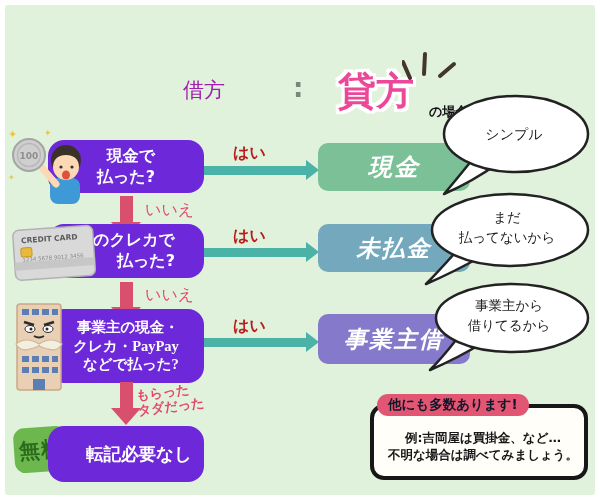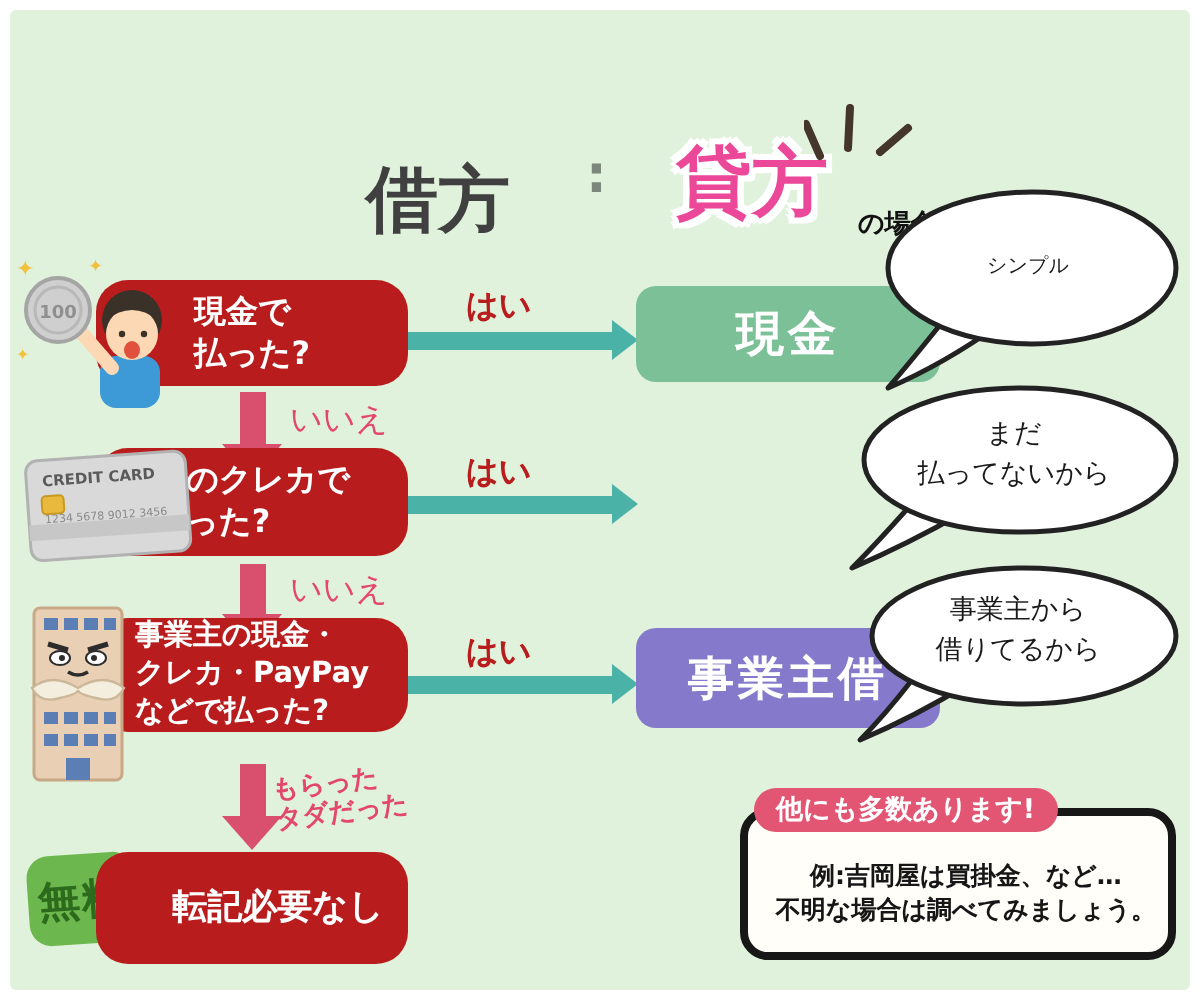"借方" .h-debit { color: #404040 -> #a21caf; font-size: 36px -> 21px; font-weight: bold -> normal }
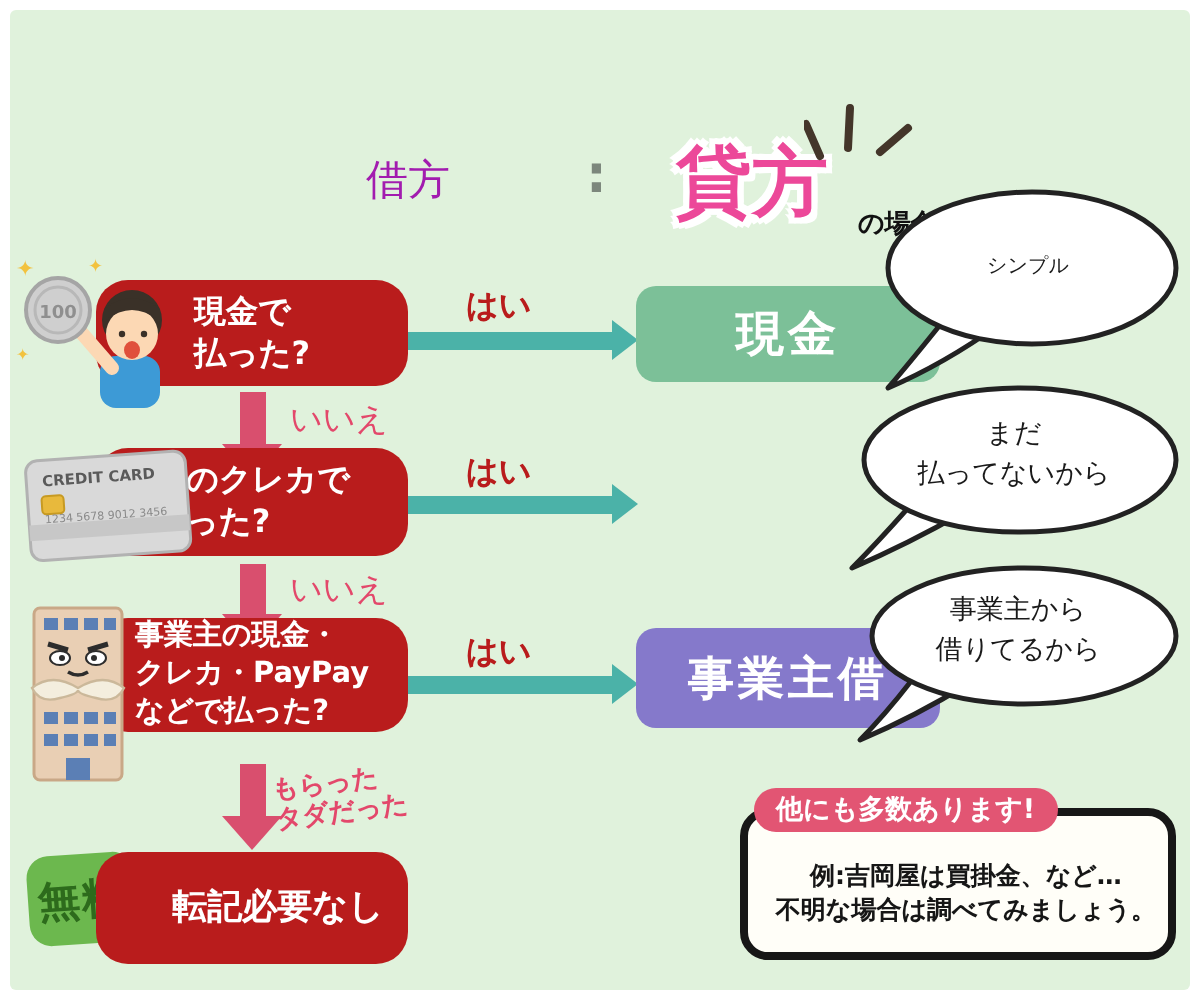"シンプル" div.btxt { font-size: 10px -> 14px }
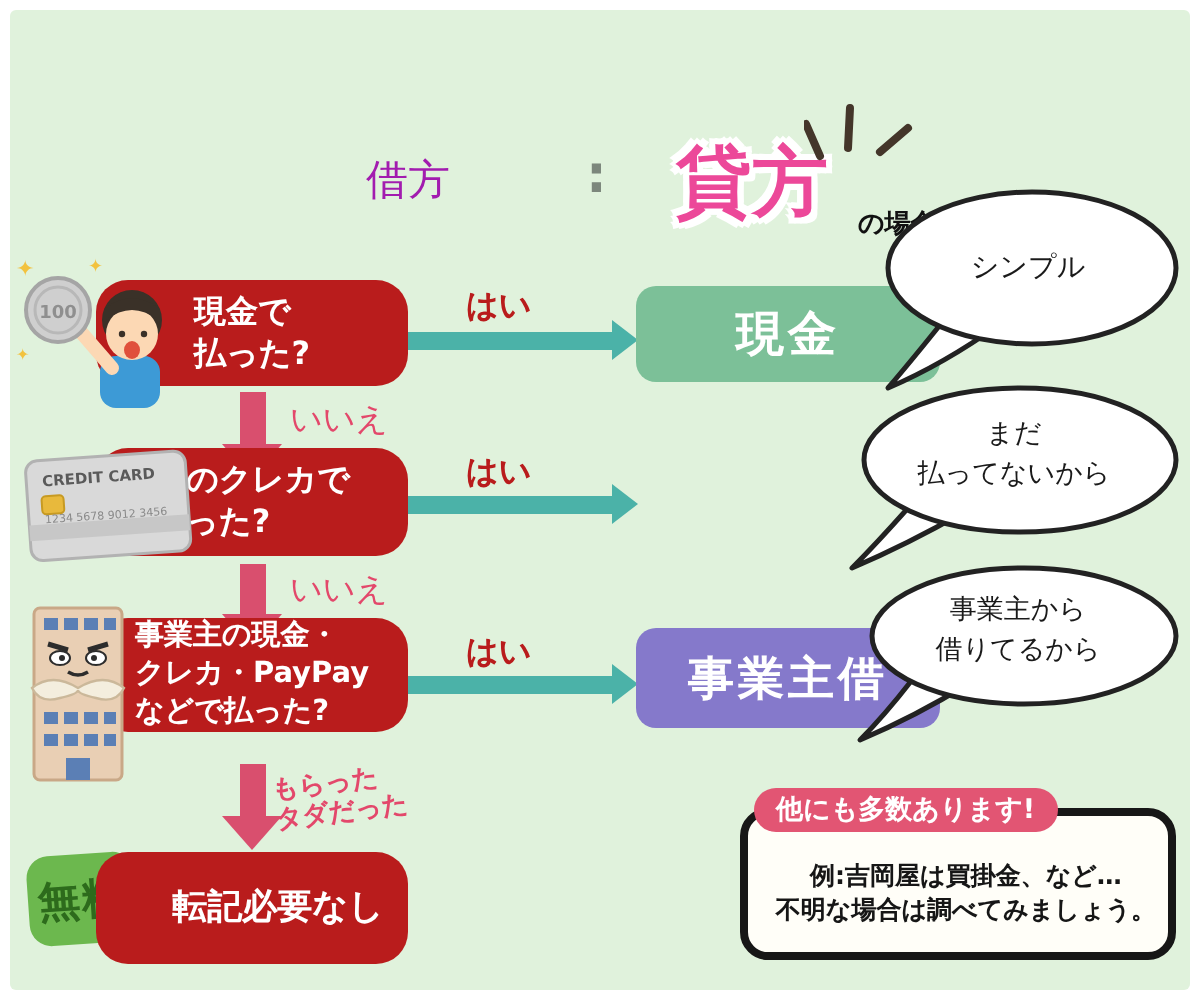"現金で" .qbox { background: #b91c1c -> #6d28d9; text-align: left -> right }
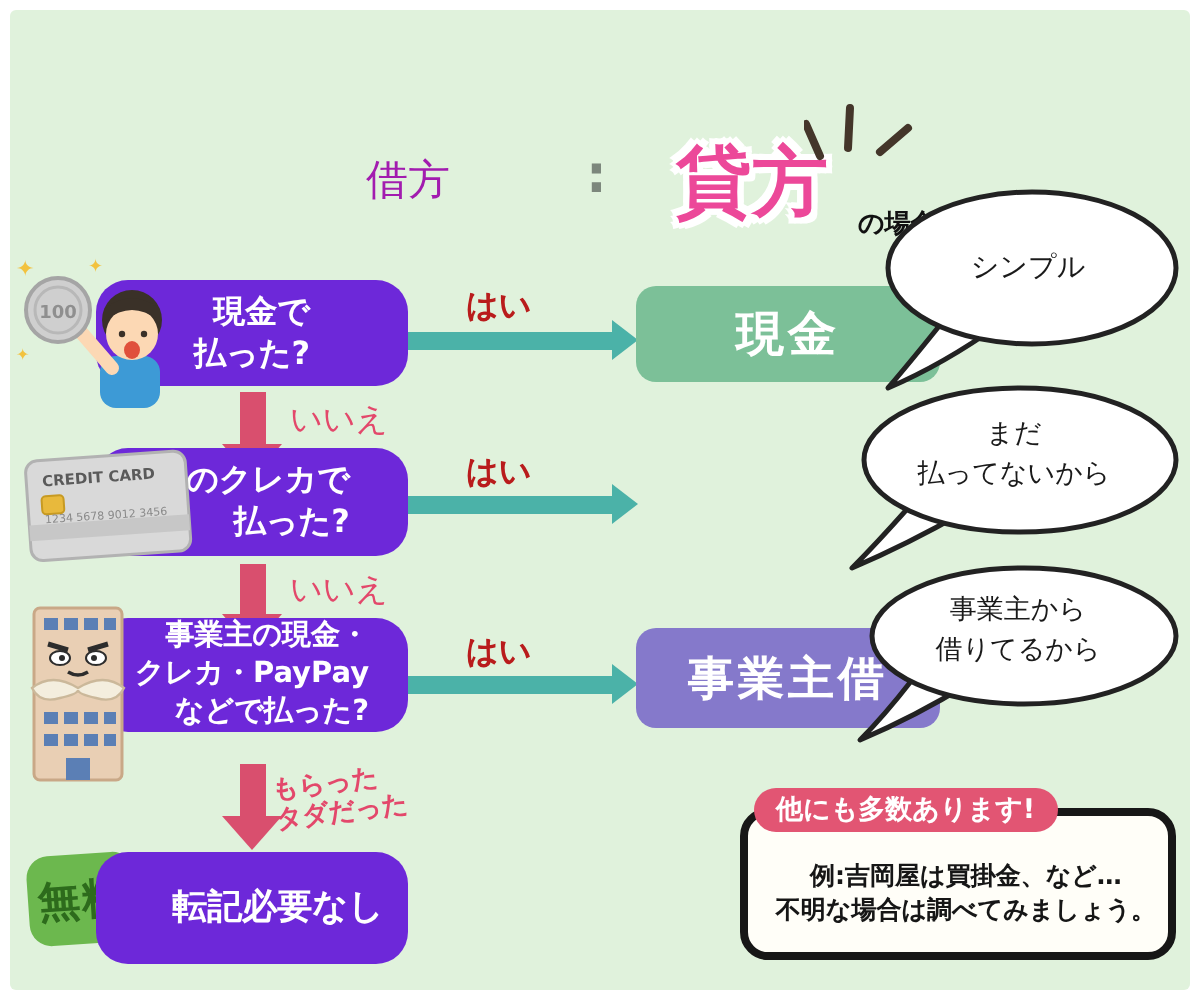"現金" .abox { font-style: none -> italic }
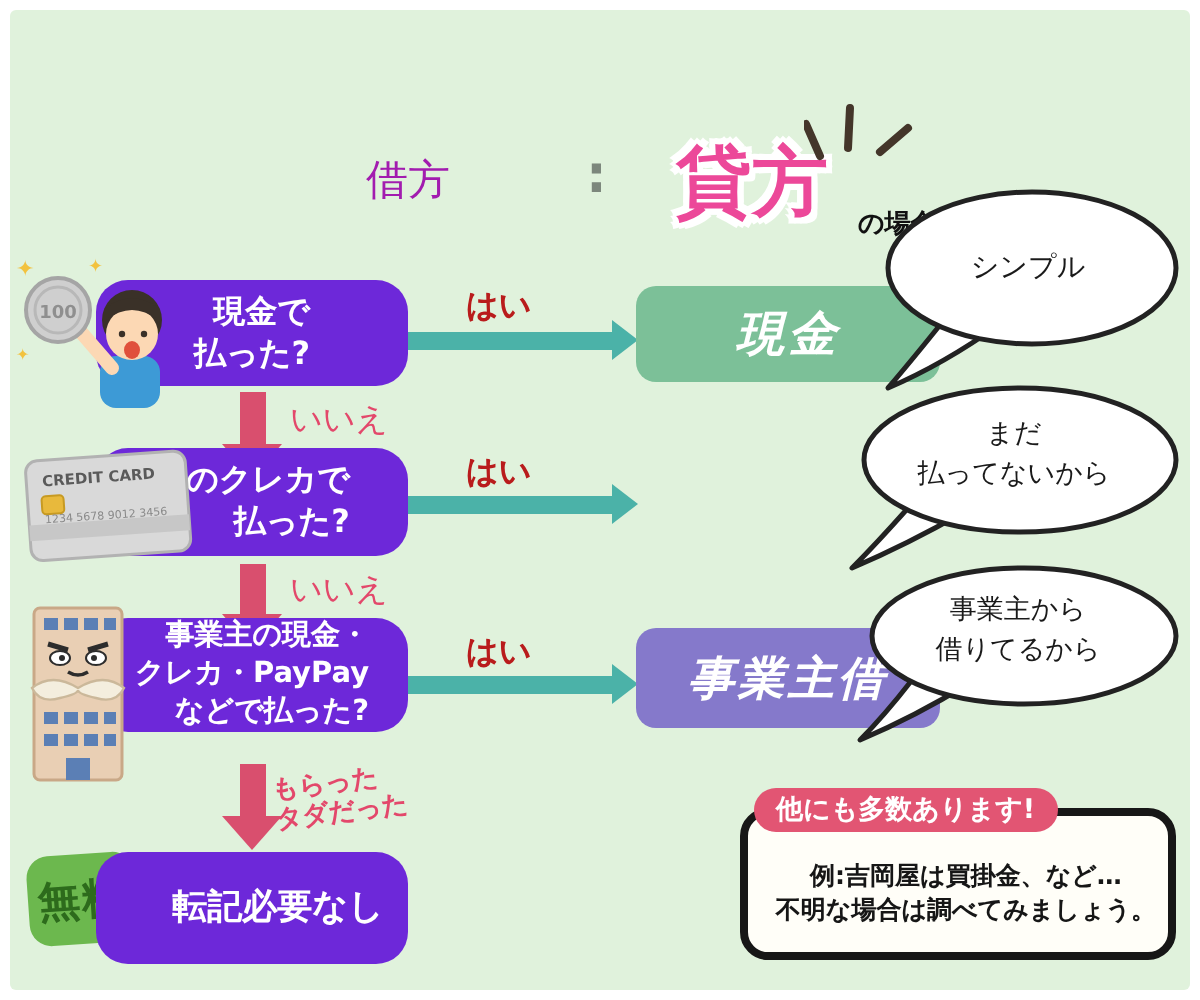"未払金" div.abs { html: none -> <div>未払金</div> }
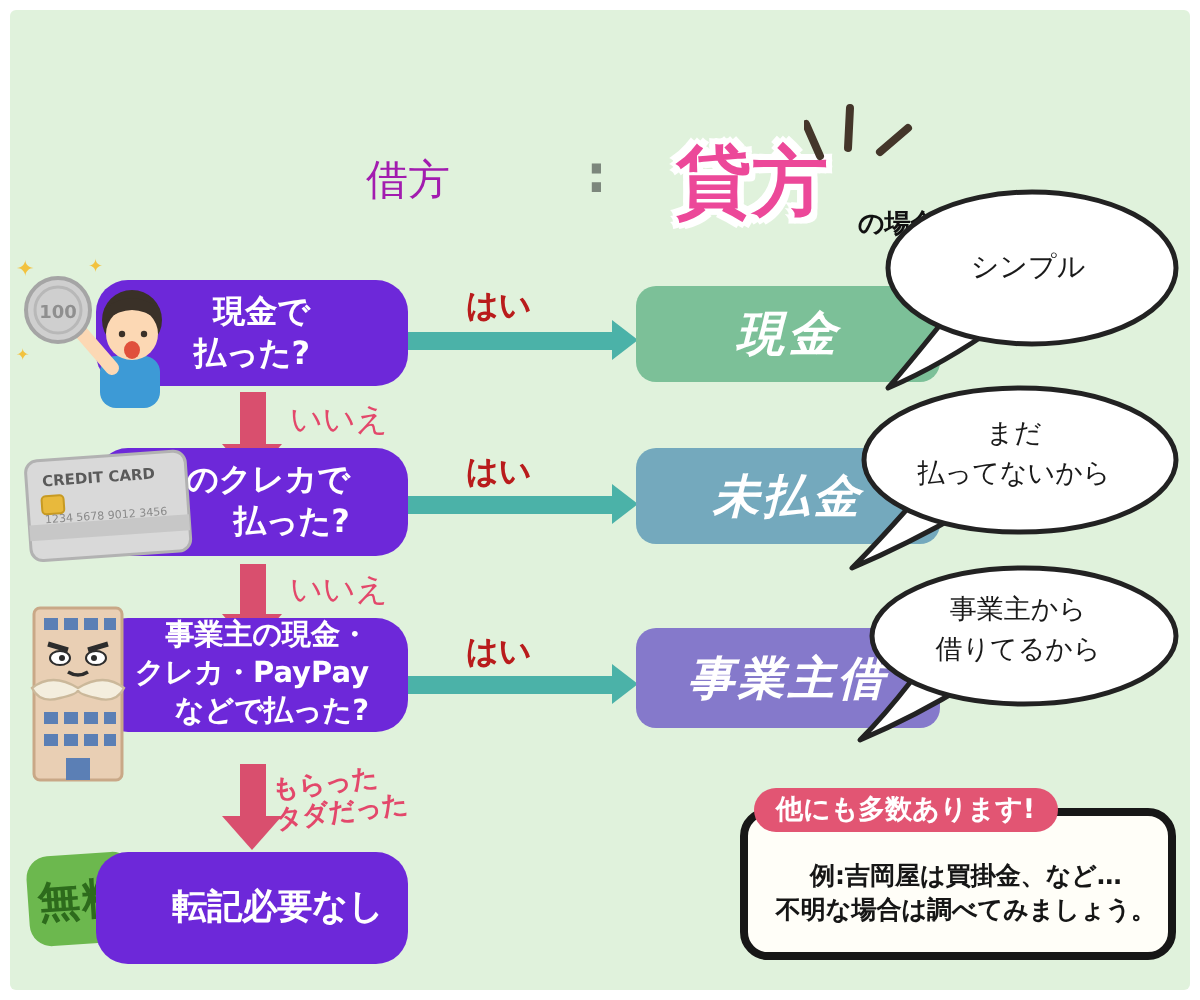"事業主の現金・" div.abs { font-family: none -> Liberation Serif, serif; height: 57px -> 74px }
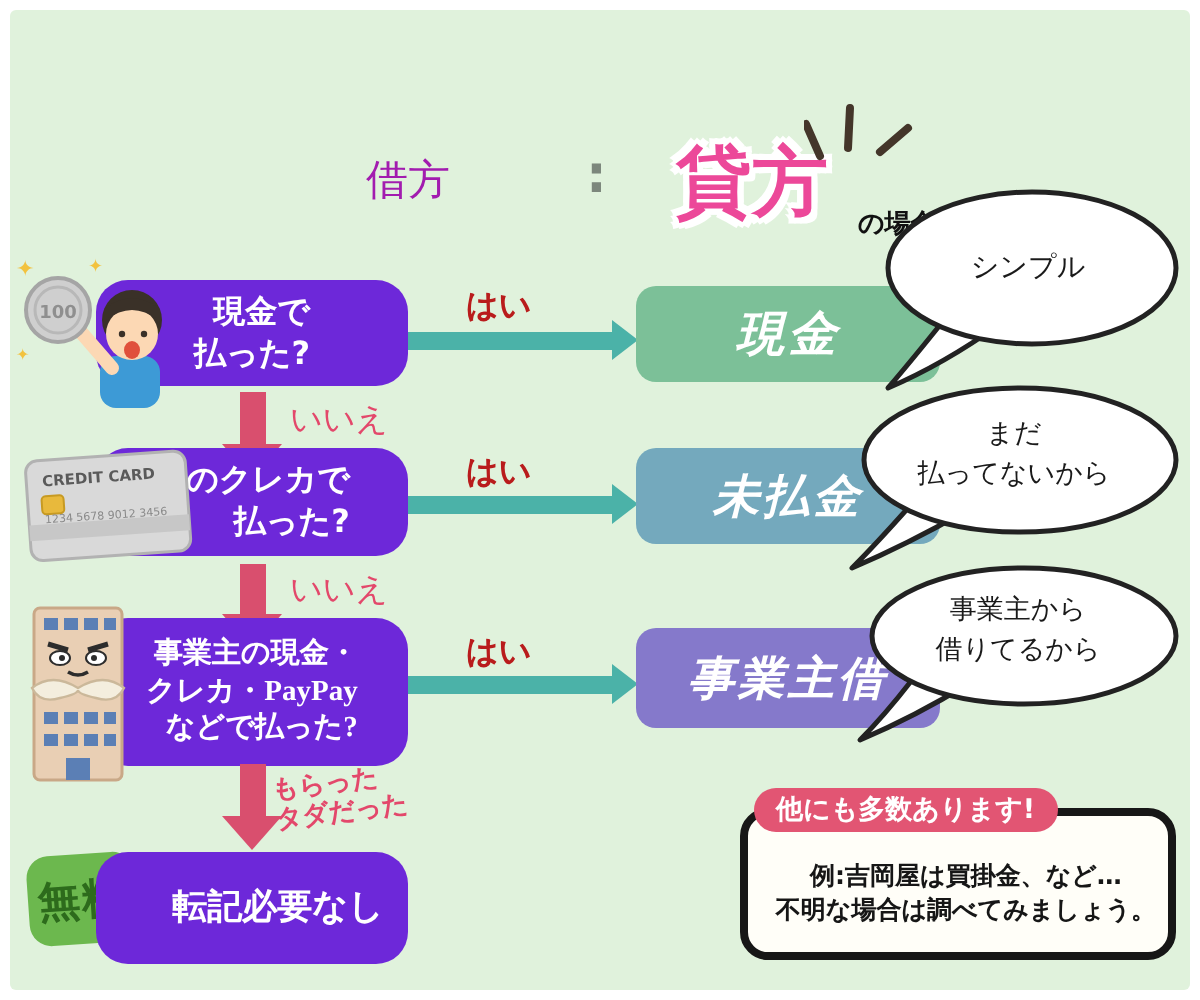"他にも多数あります!" .notepill { color: #ffffff -> #0f172a }
